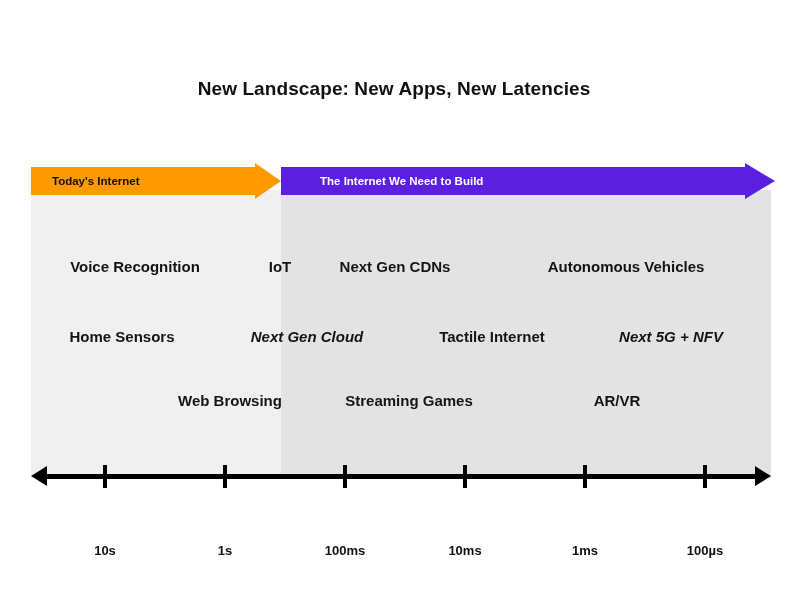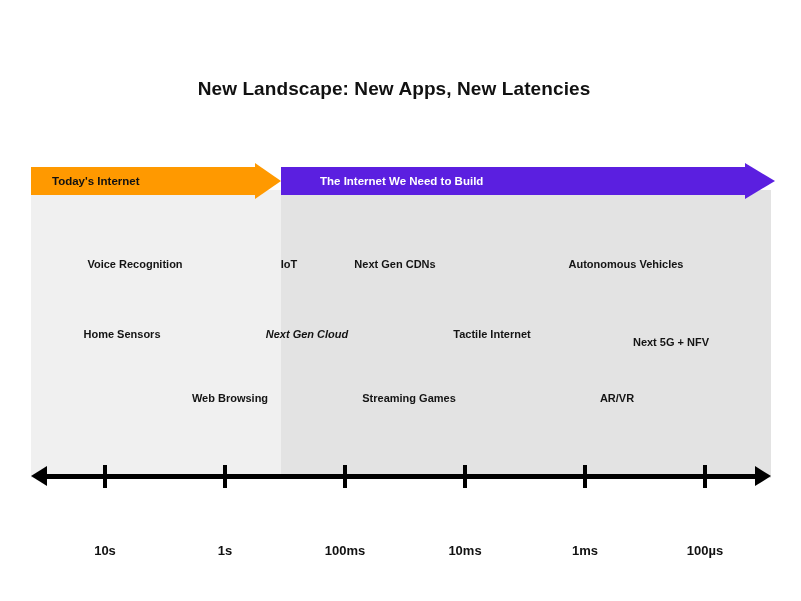"Voice Recognition" .app-label { font-size: 11px -> 15px }
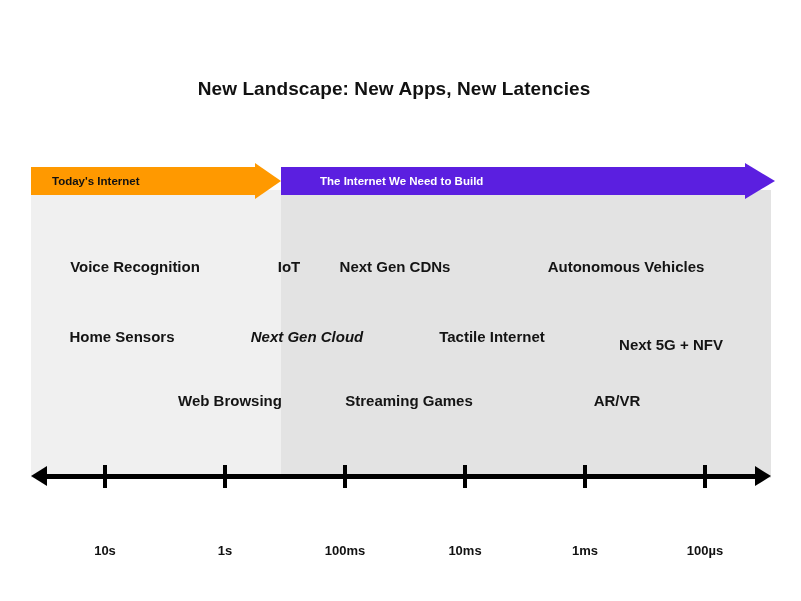"IoT" div.app-label { left: 289px -> 280px }
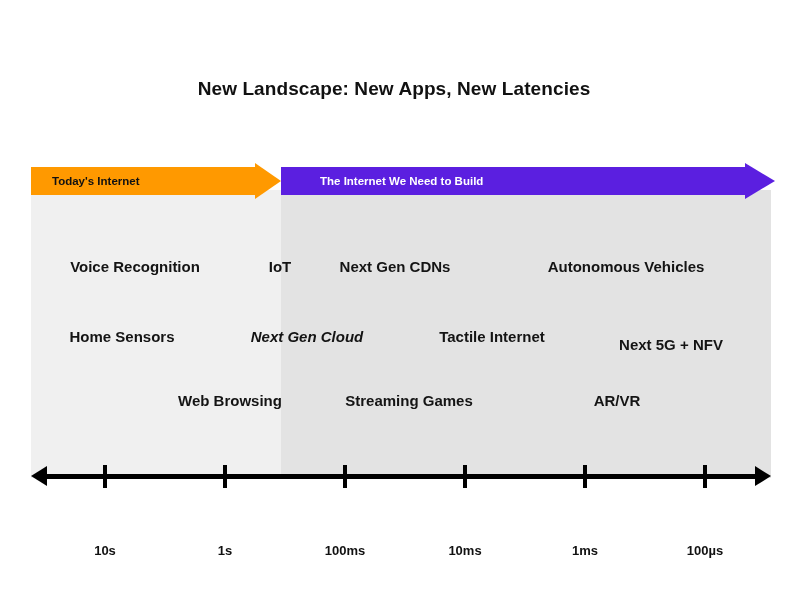"Next 5G + NFV" div.app-label { font-style: none -> italic; top: 336px -> 328px }
